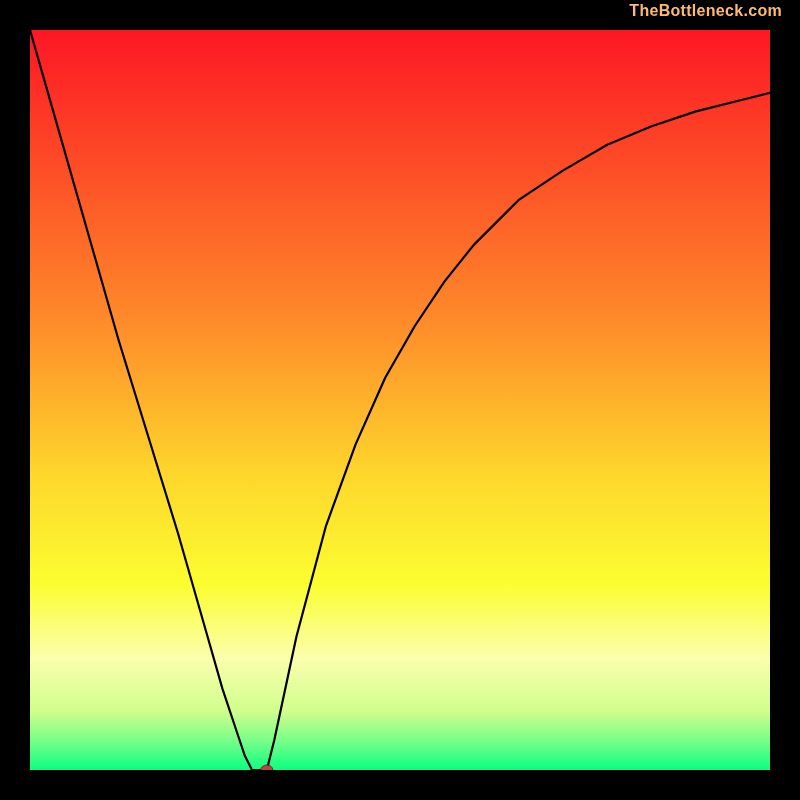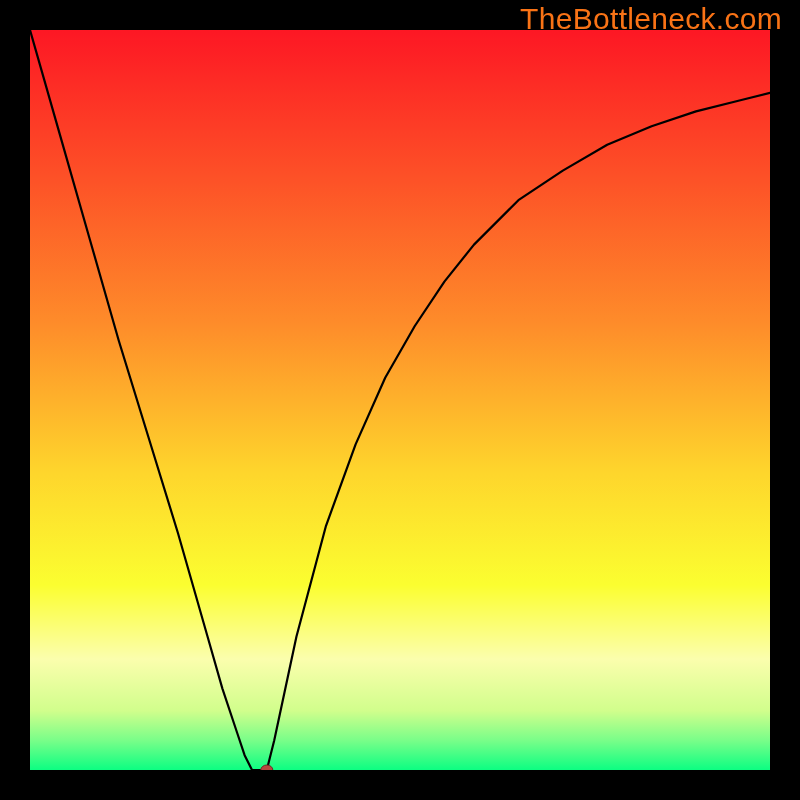"TheBottleneck.com" .watermark { color: #f97316 -> #fdba74; font-size: 30px -> 16px; font-weight: 400 -> 700 }
